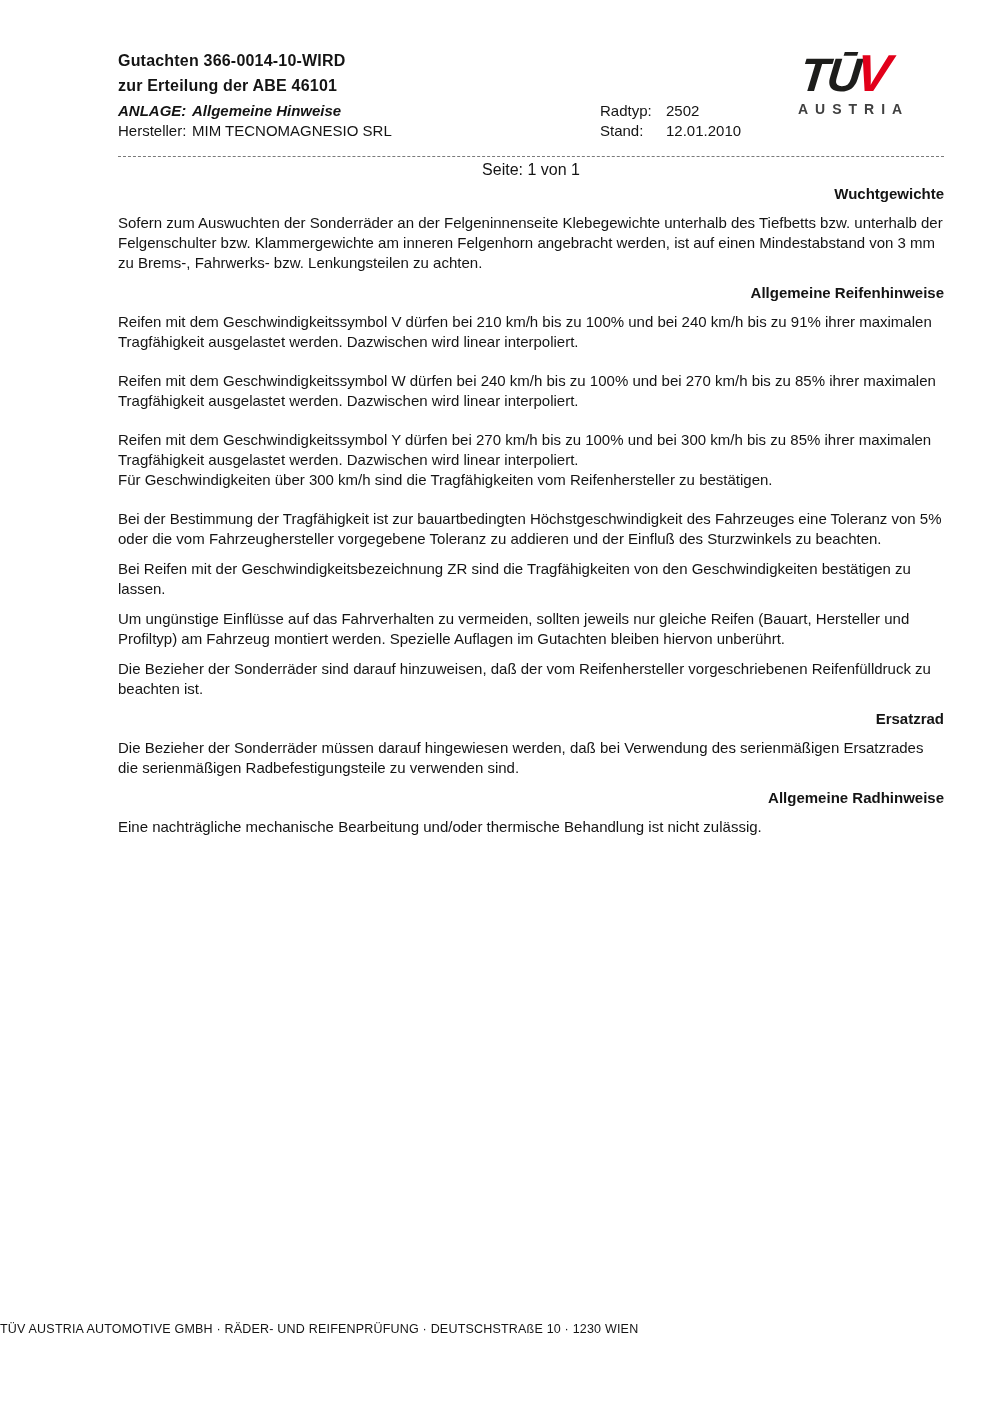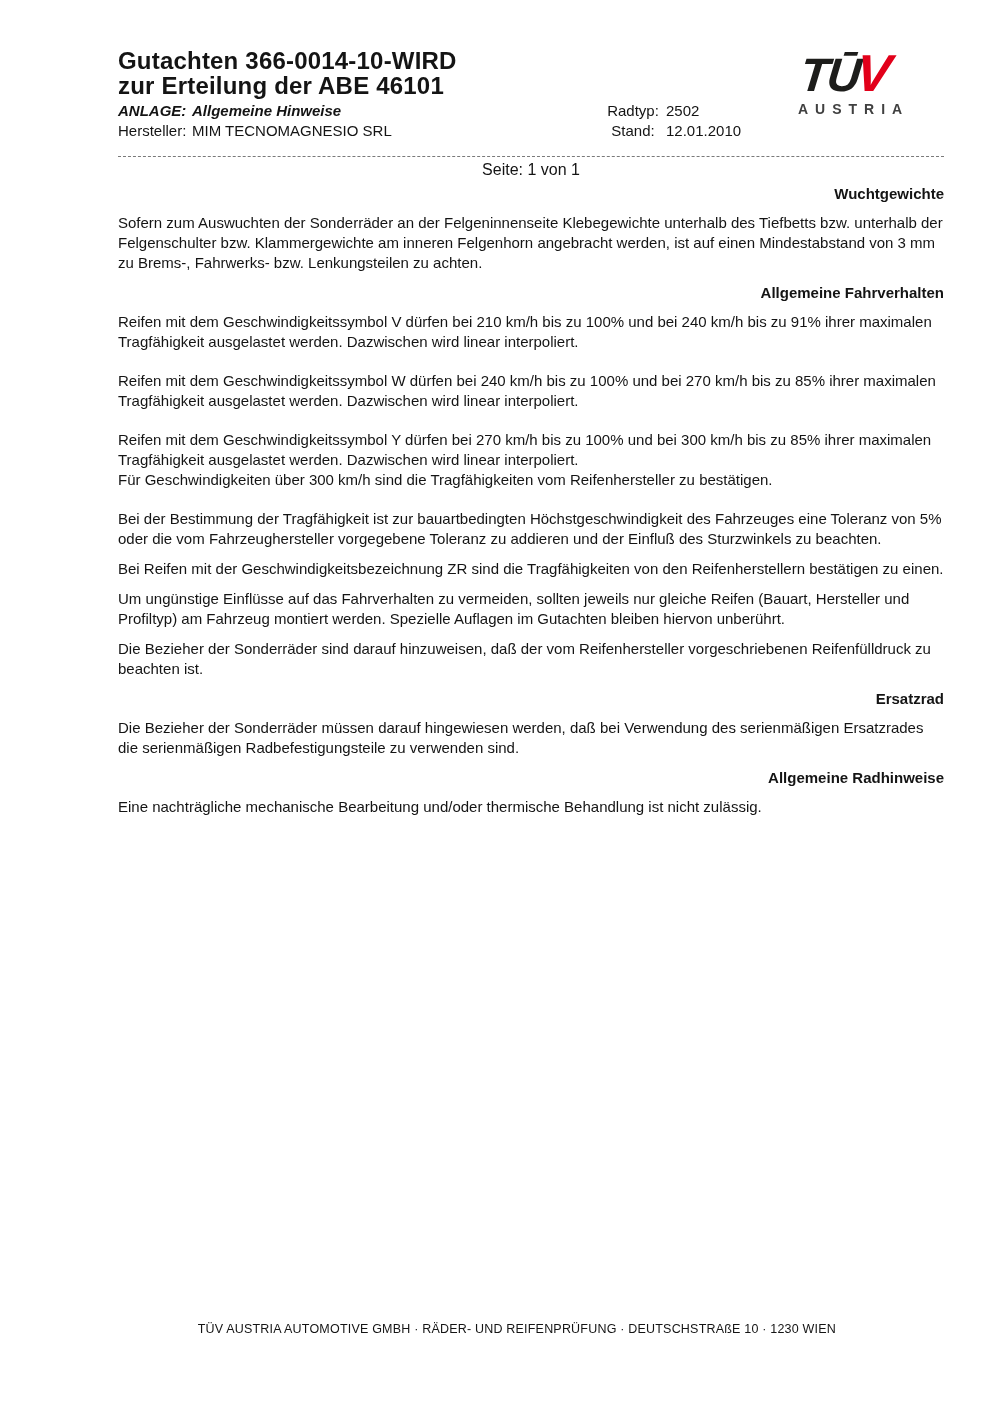"Gutachten 366-0014-10-WIRD" .title-block { font-size: 24px -> 16px }
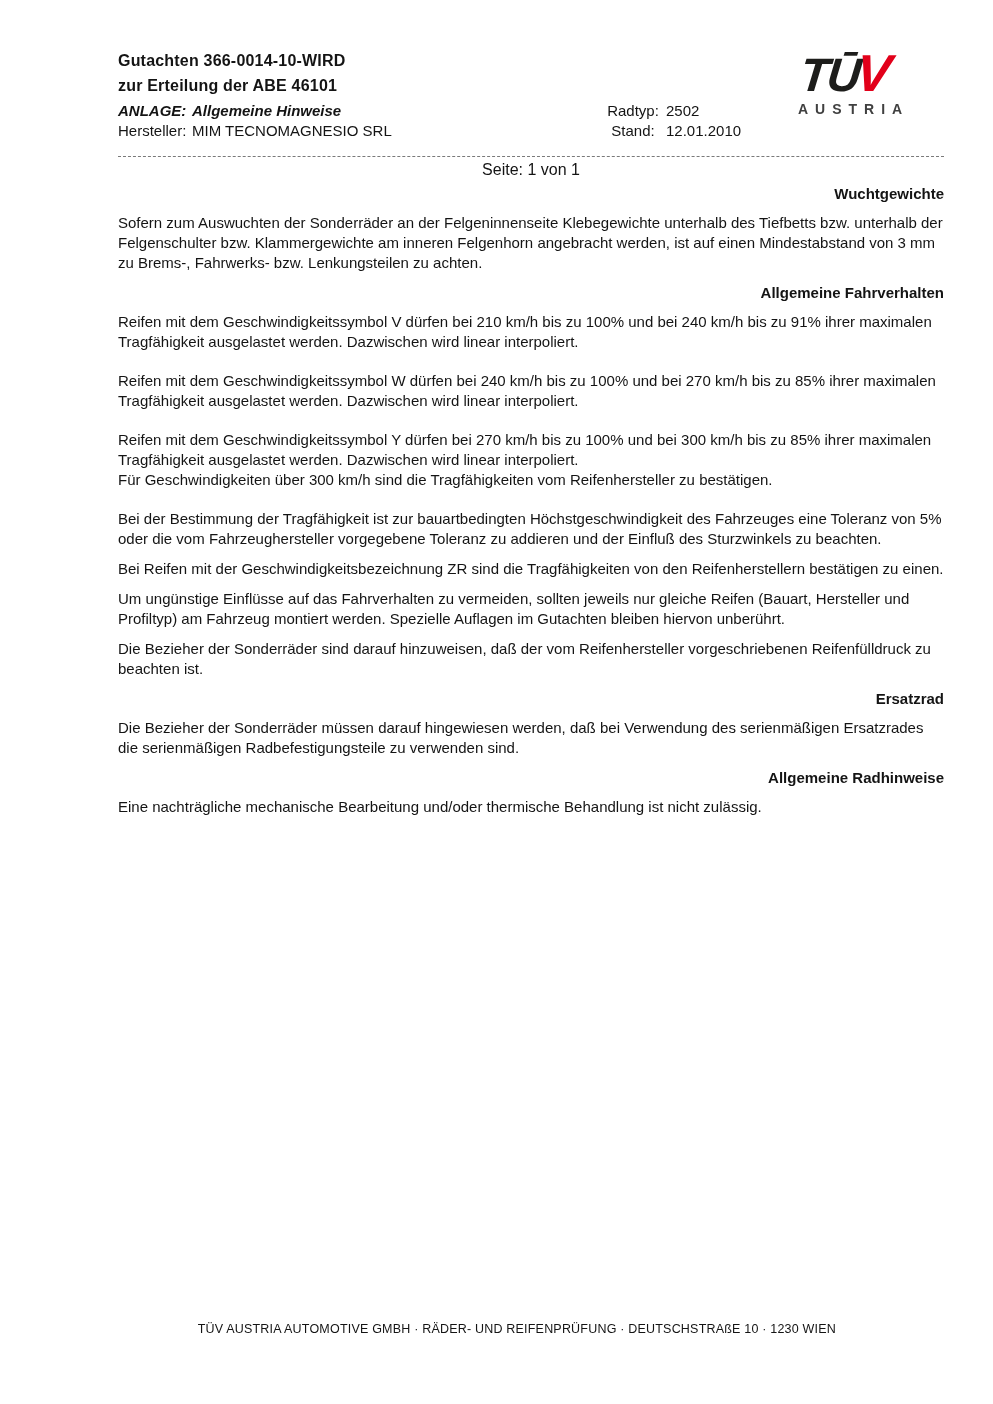"Radtyp:" .meta-right .label { text-align: center -> none }
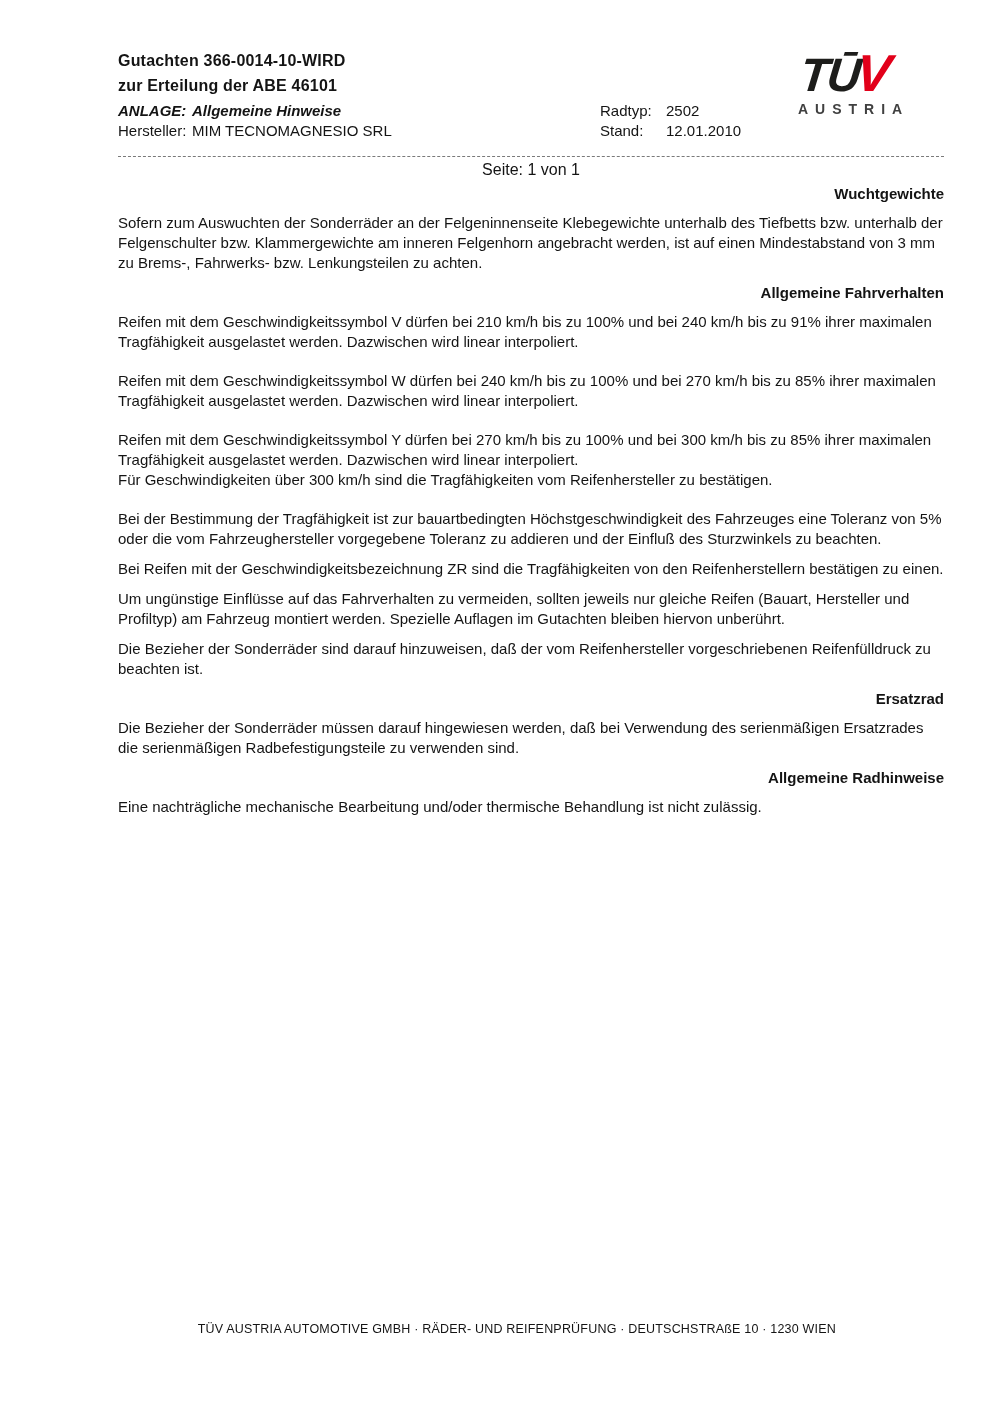"Allgemeine Fahrverhalten" h2 { text: Fahrverhalten -> Reifenhinweise }
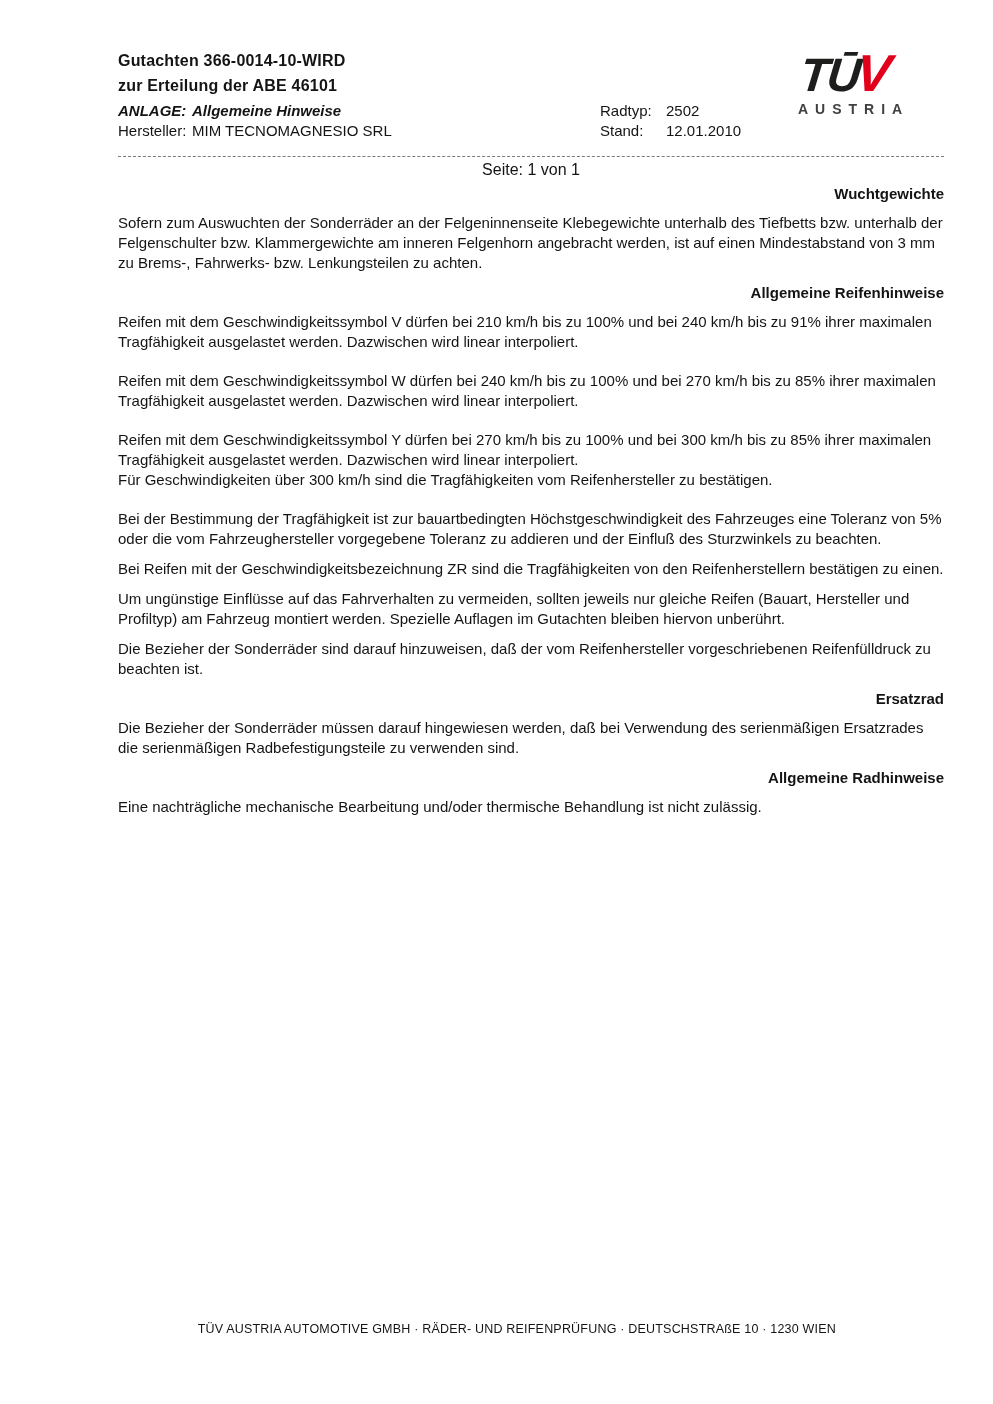"Bei Reifen mit der" p { text: Reifenherstellern bestätigen zu einen -> Geschwindigkeiten bestätigen zu lassen }
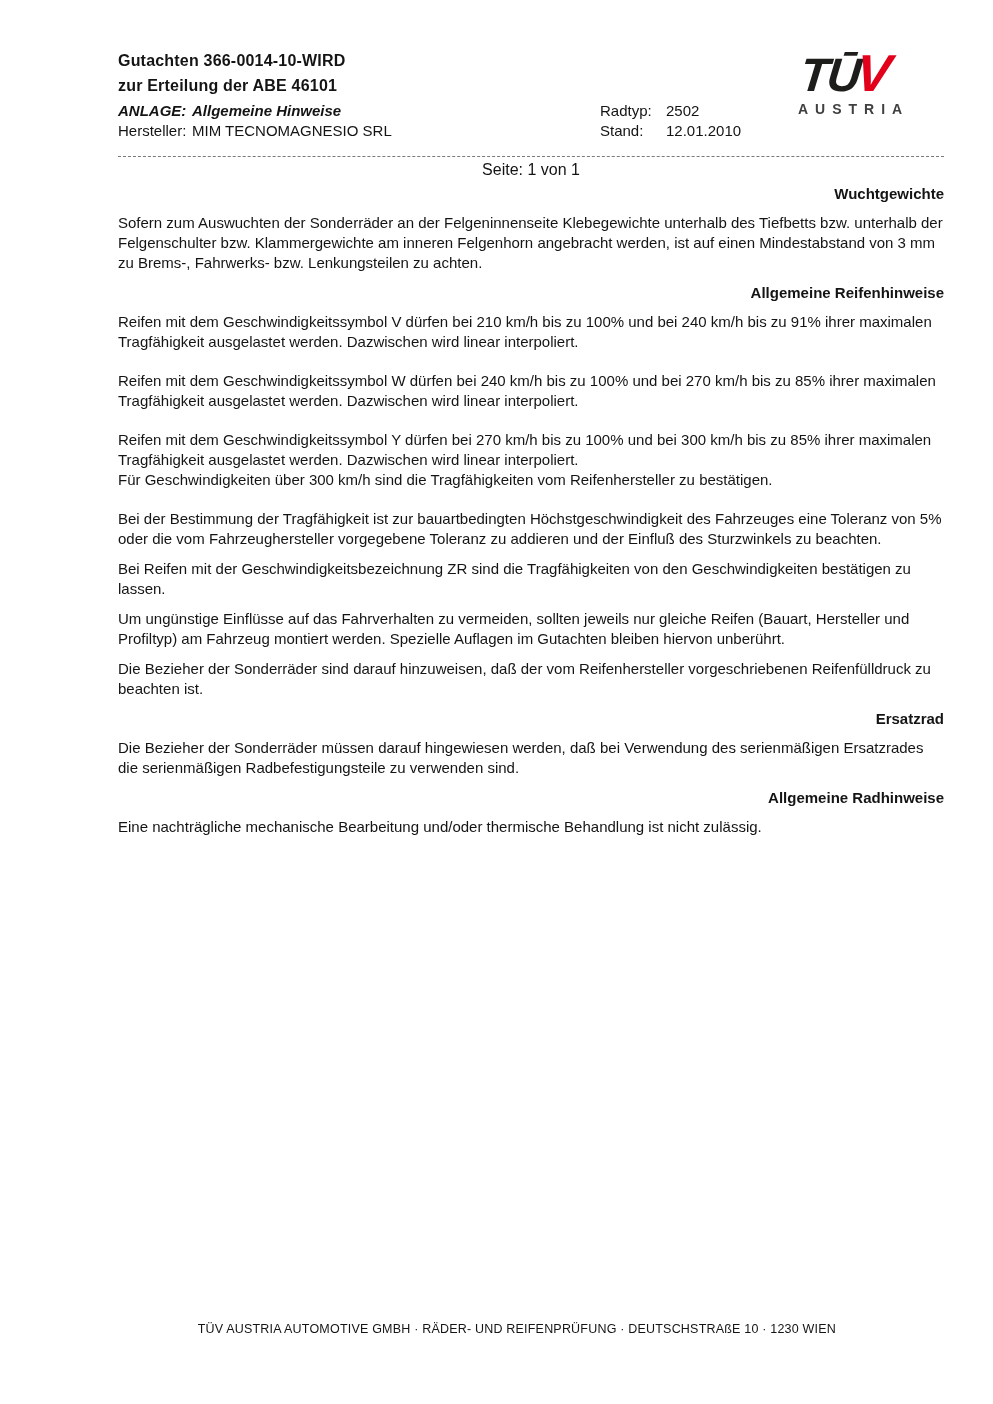"TÜV AUSTRIA AUTOMOTIVE GMBH ·" .footer { padding-left: 36px -> none; text-align: right -> left }
